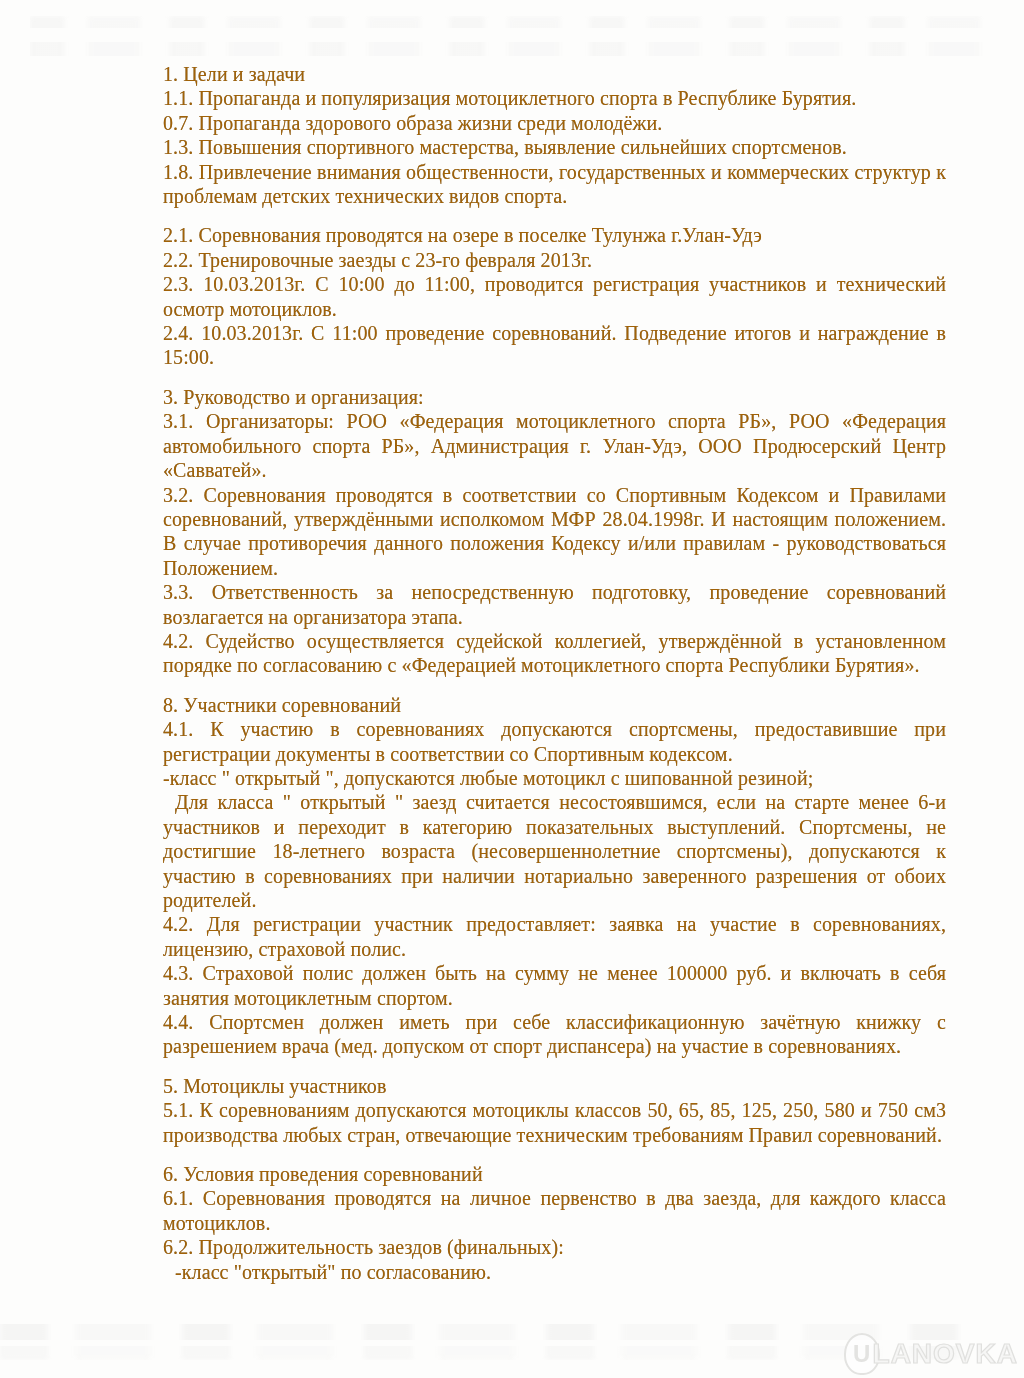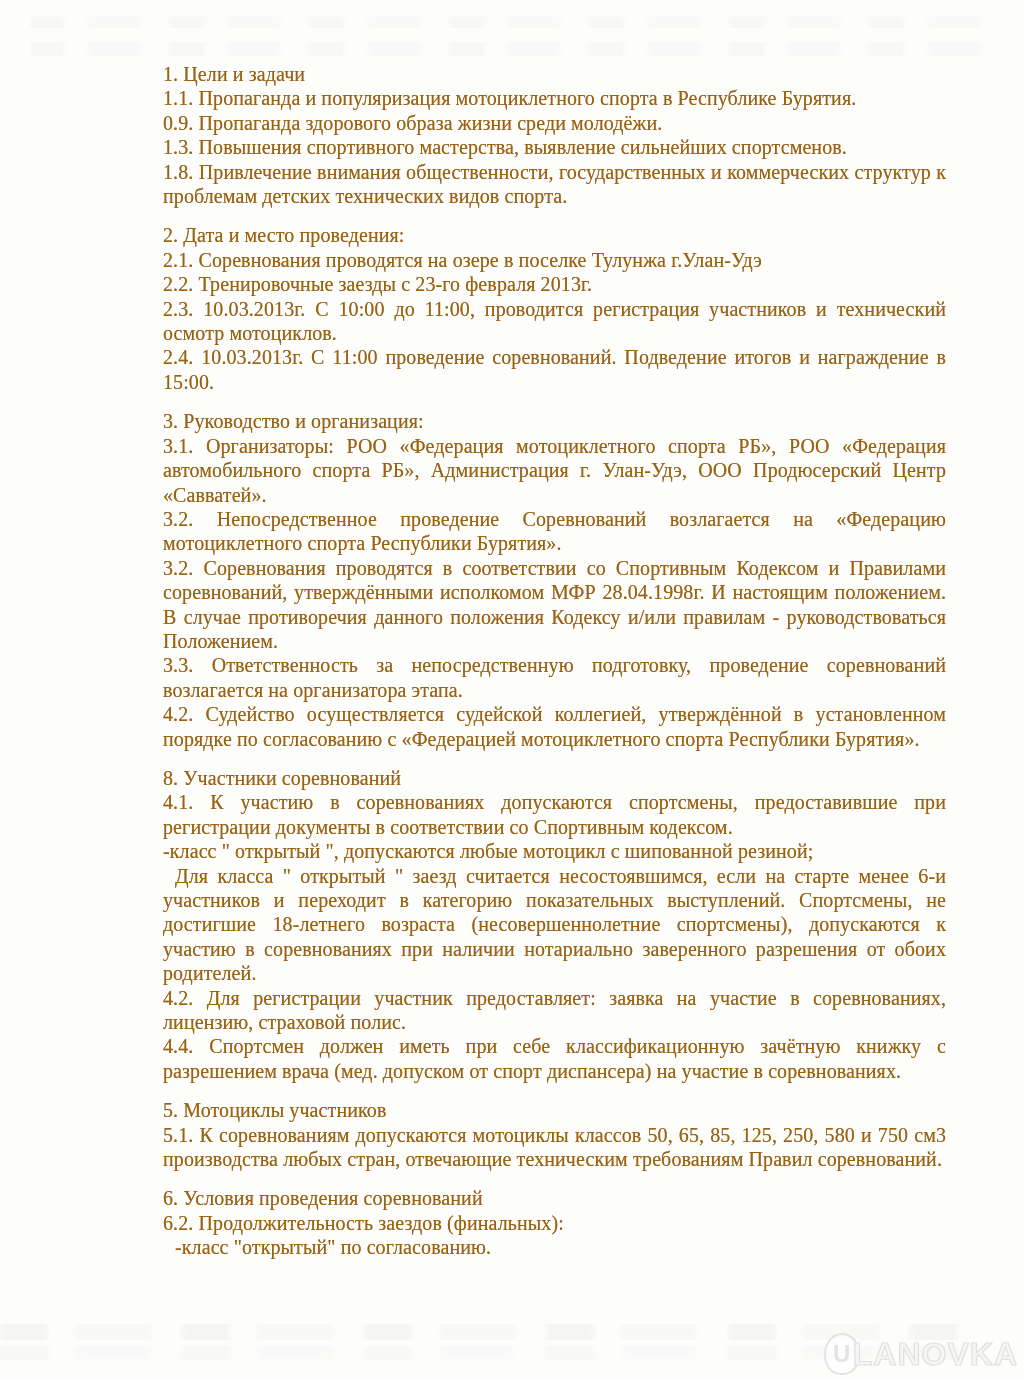"0.9. Пропаганда здорового образа жизни" p { text: 0.9 -> 0.7 }
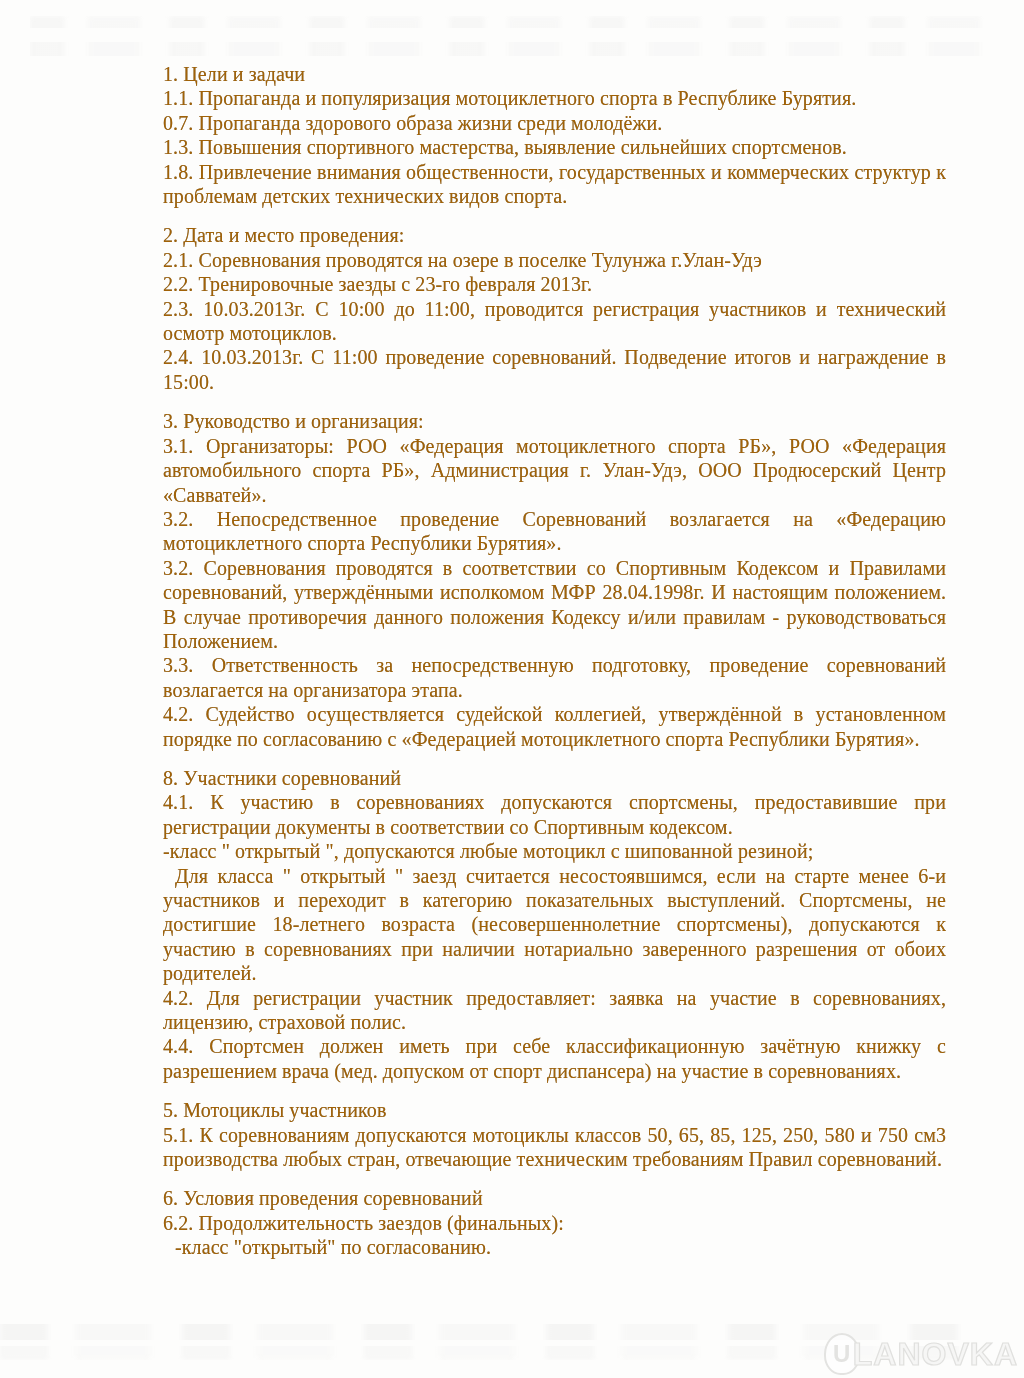"2. Дата и место проведения:" p.heading { html: <p>2. Дата и место проведения:</p> -> none }
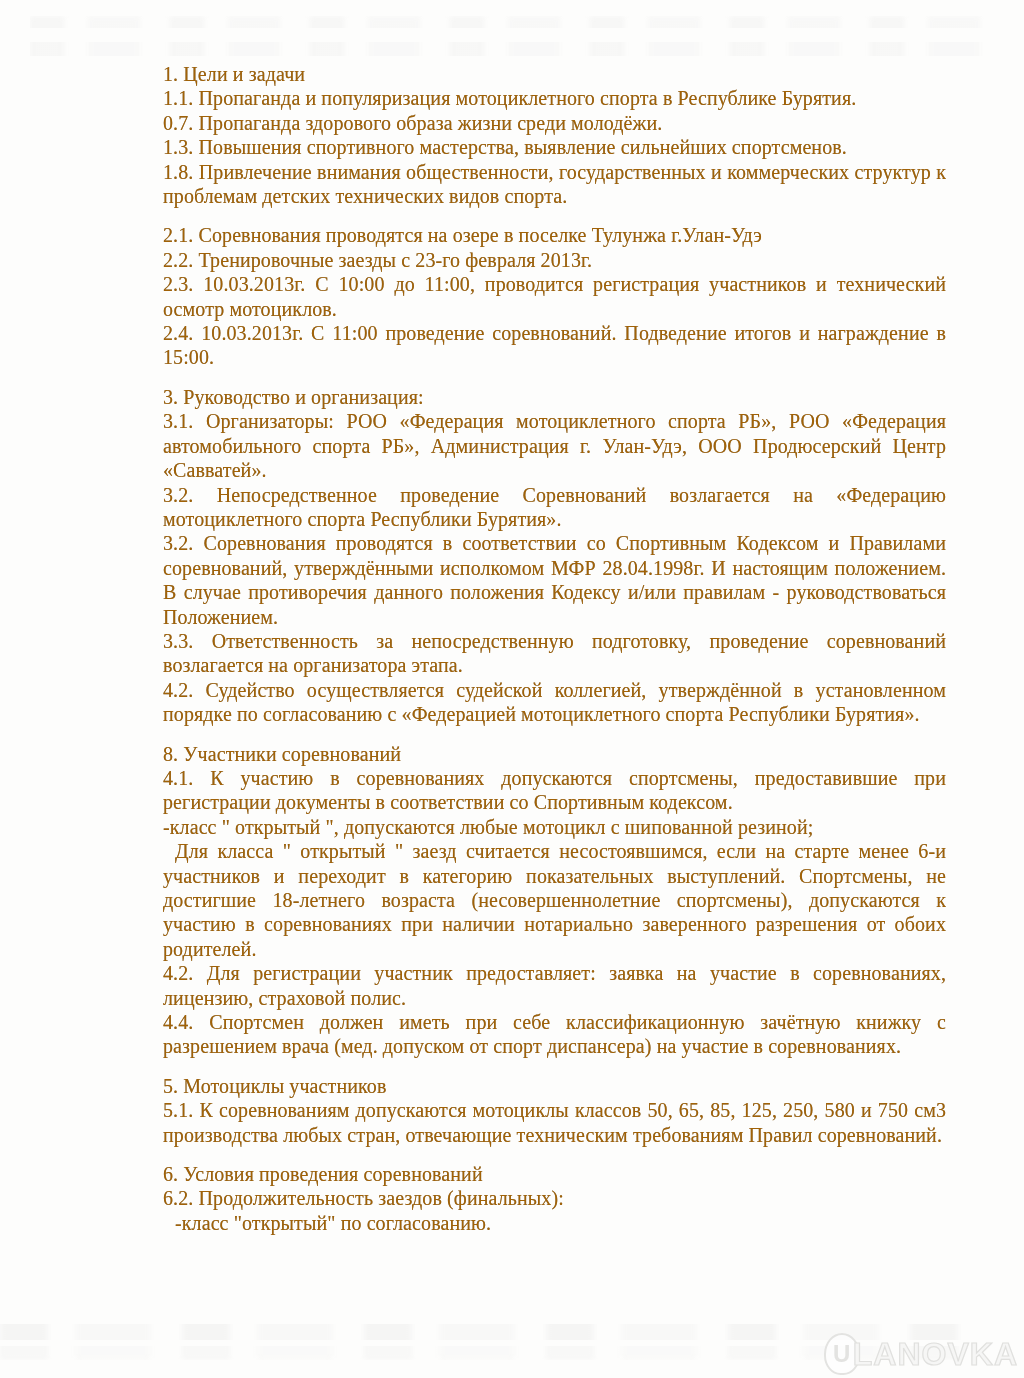"3.2. Непосредственное проведение" p { html: <p>3.2. Непосредственное проведение Соревнований возлагается на «Федерацию мотоциклетного спорта Республики Бурятия».</p> -> none }
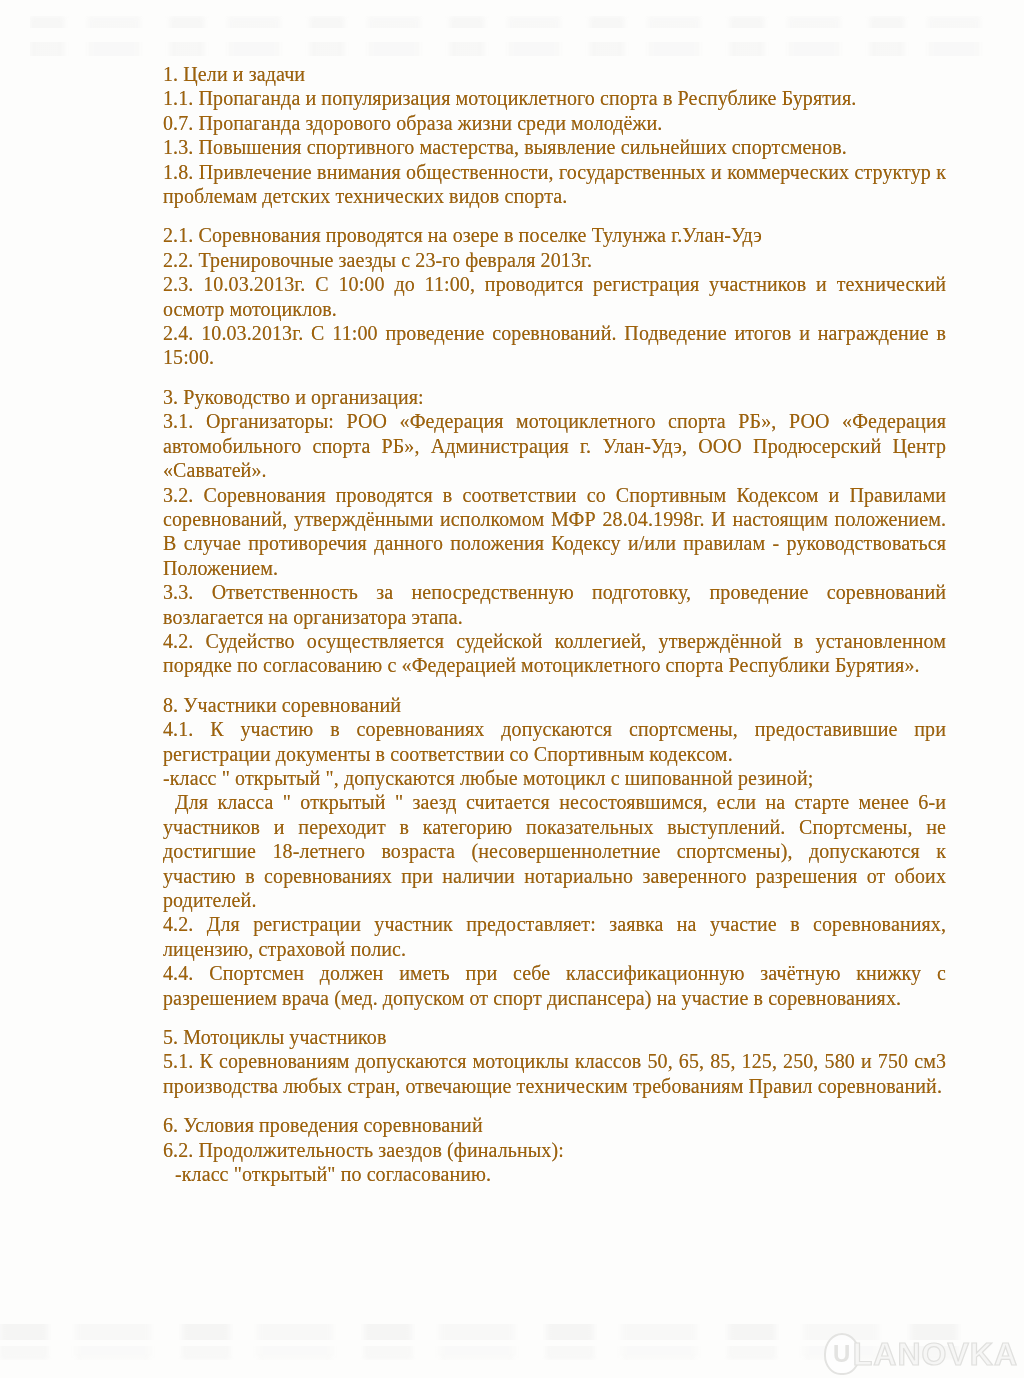"4.3. Страховой полис должен быть" p { html: none -> <p>4.3. Страховой полис должен быть на сумму не менее 100000 руб. и включать в себя занятия мотоциклетным спортом.</p> }
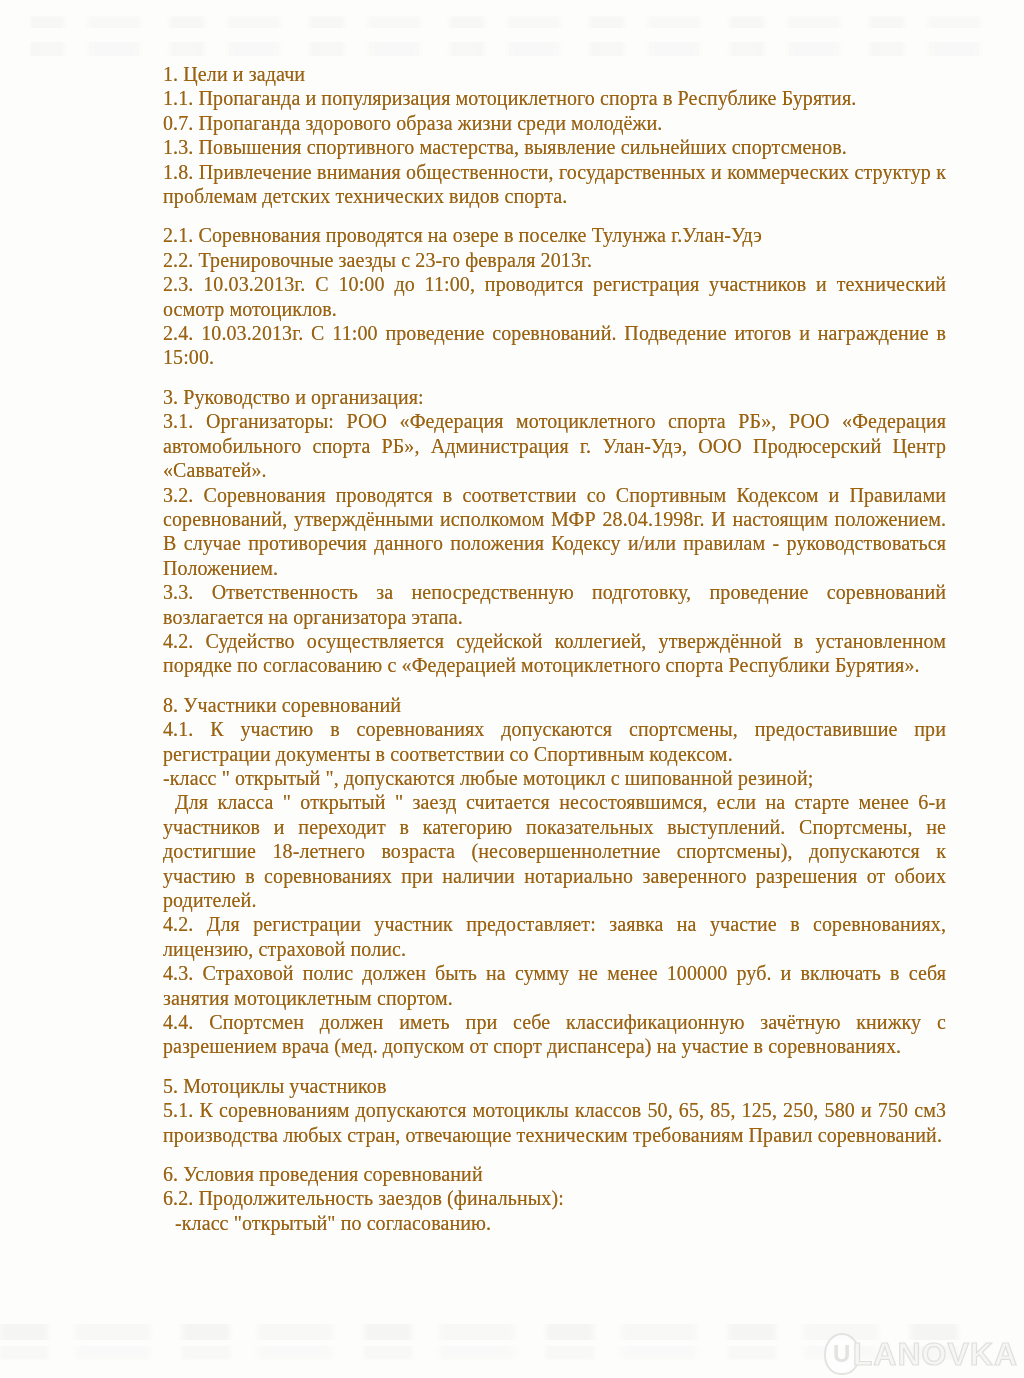"6.1. Соревнования проводятся на личное" p { html: none -> <p>6.1. Соревнования проводятся на личное первенство в два заезда, для каждого класса мотоциклов.</p> }
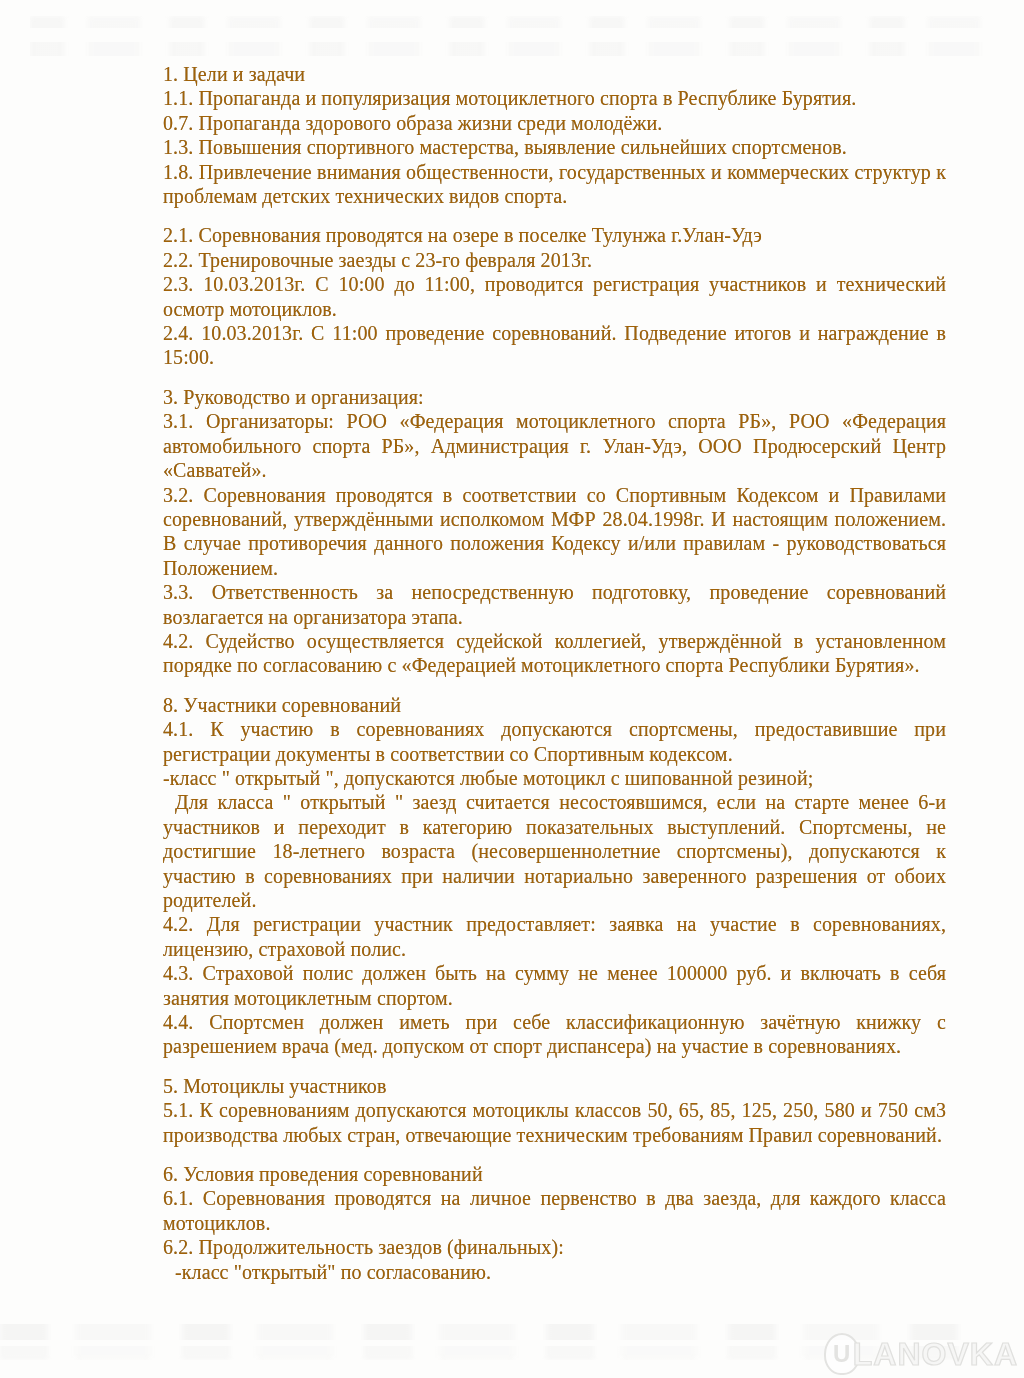"LANOVKA" .wm-text { font-size: 32px -> 28px }
